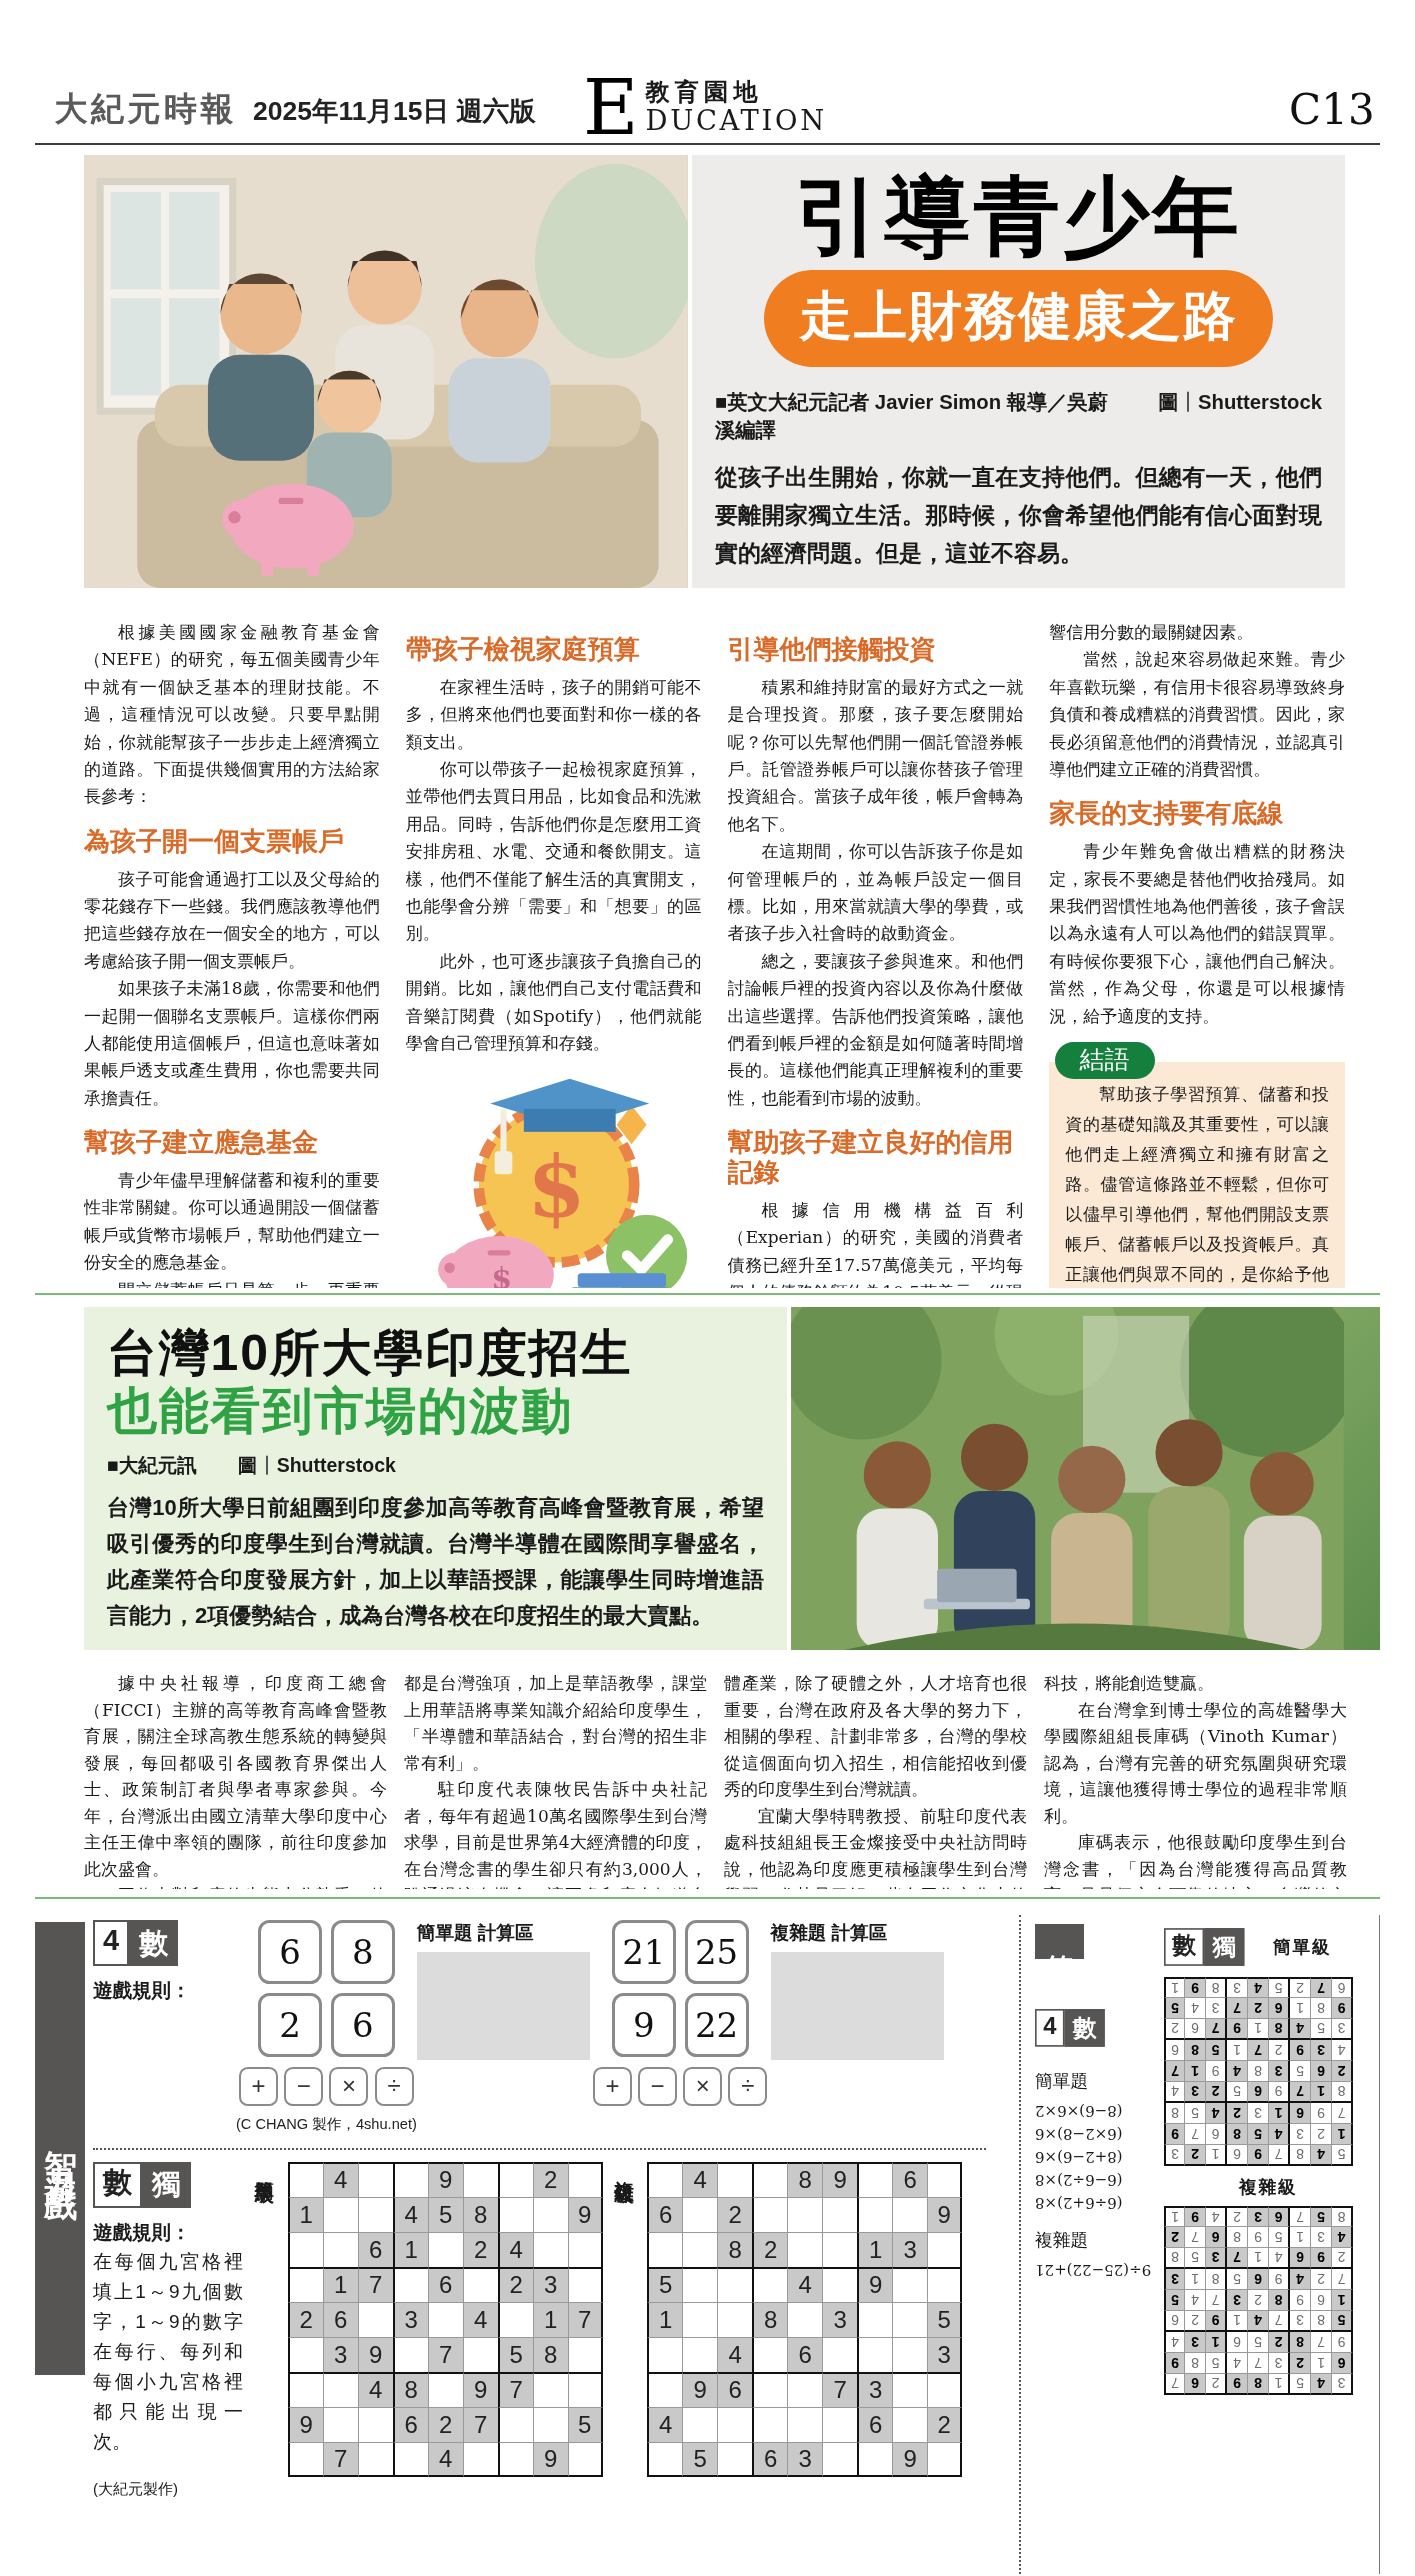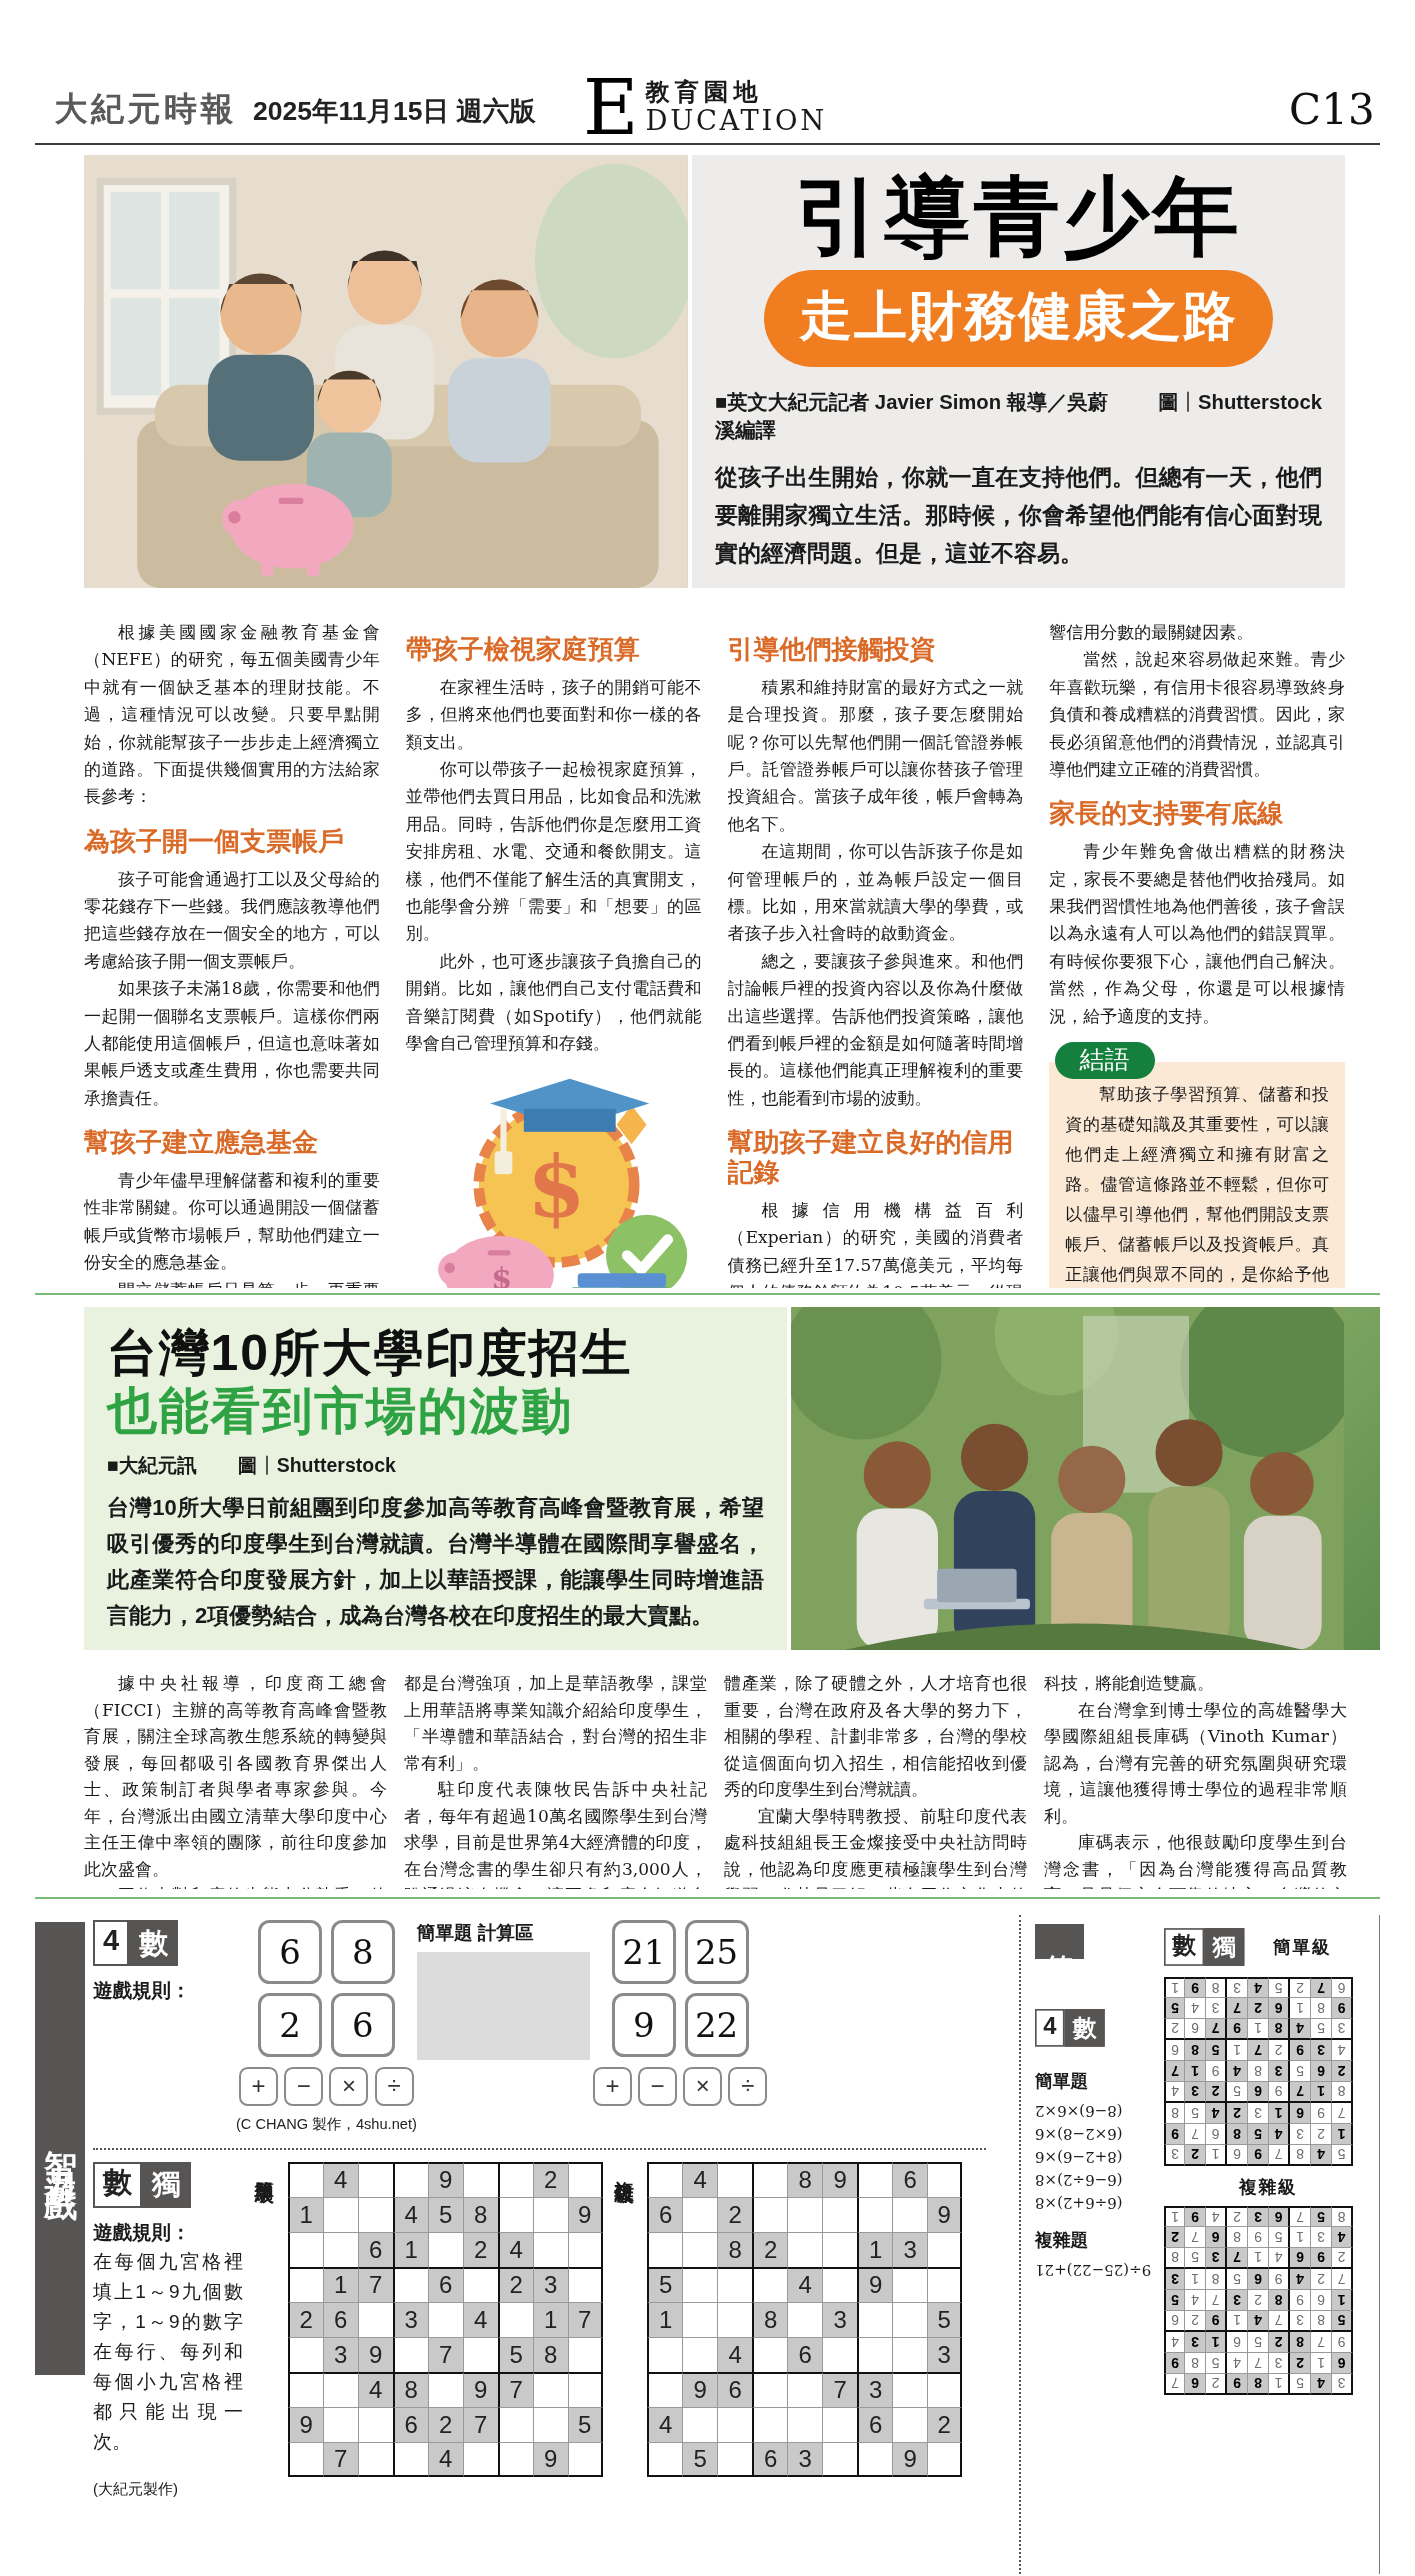"複雜題 計算區" div.calc { html: none -> <div> <div>複雜題 計算區</div> <div></div> </div> }
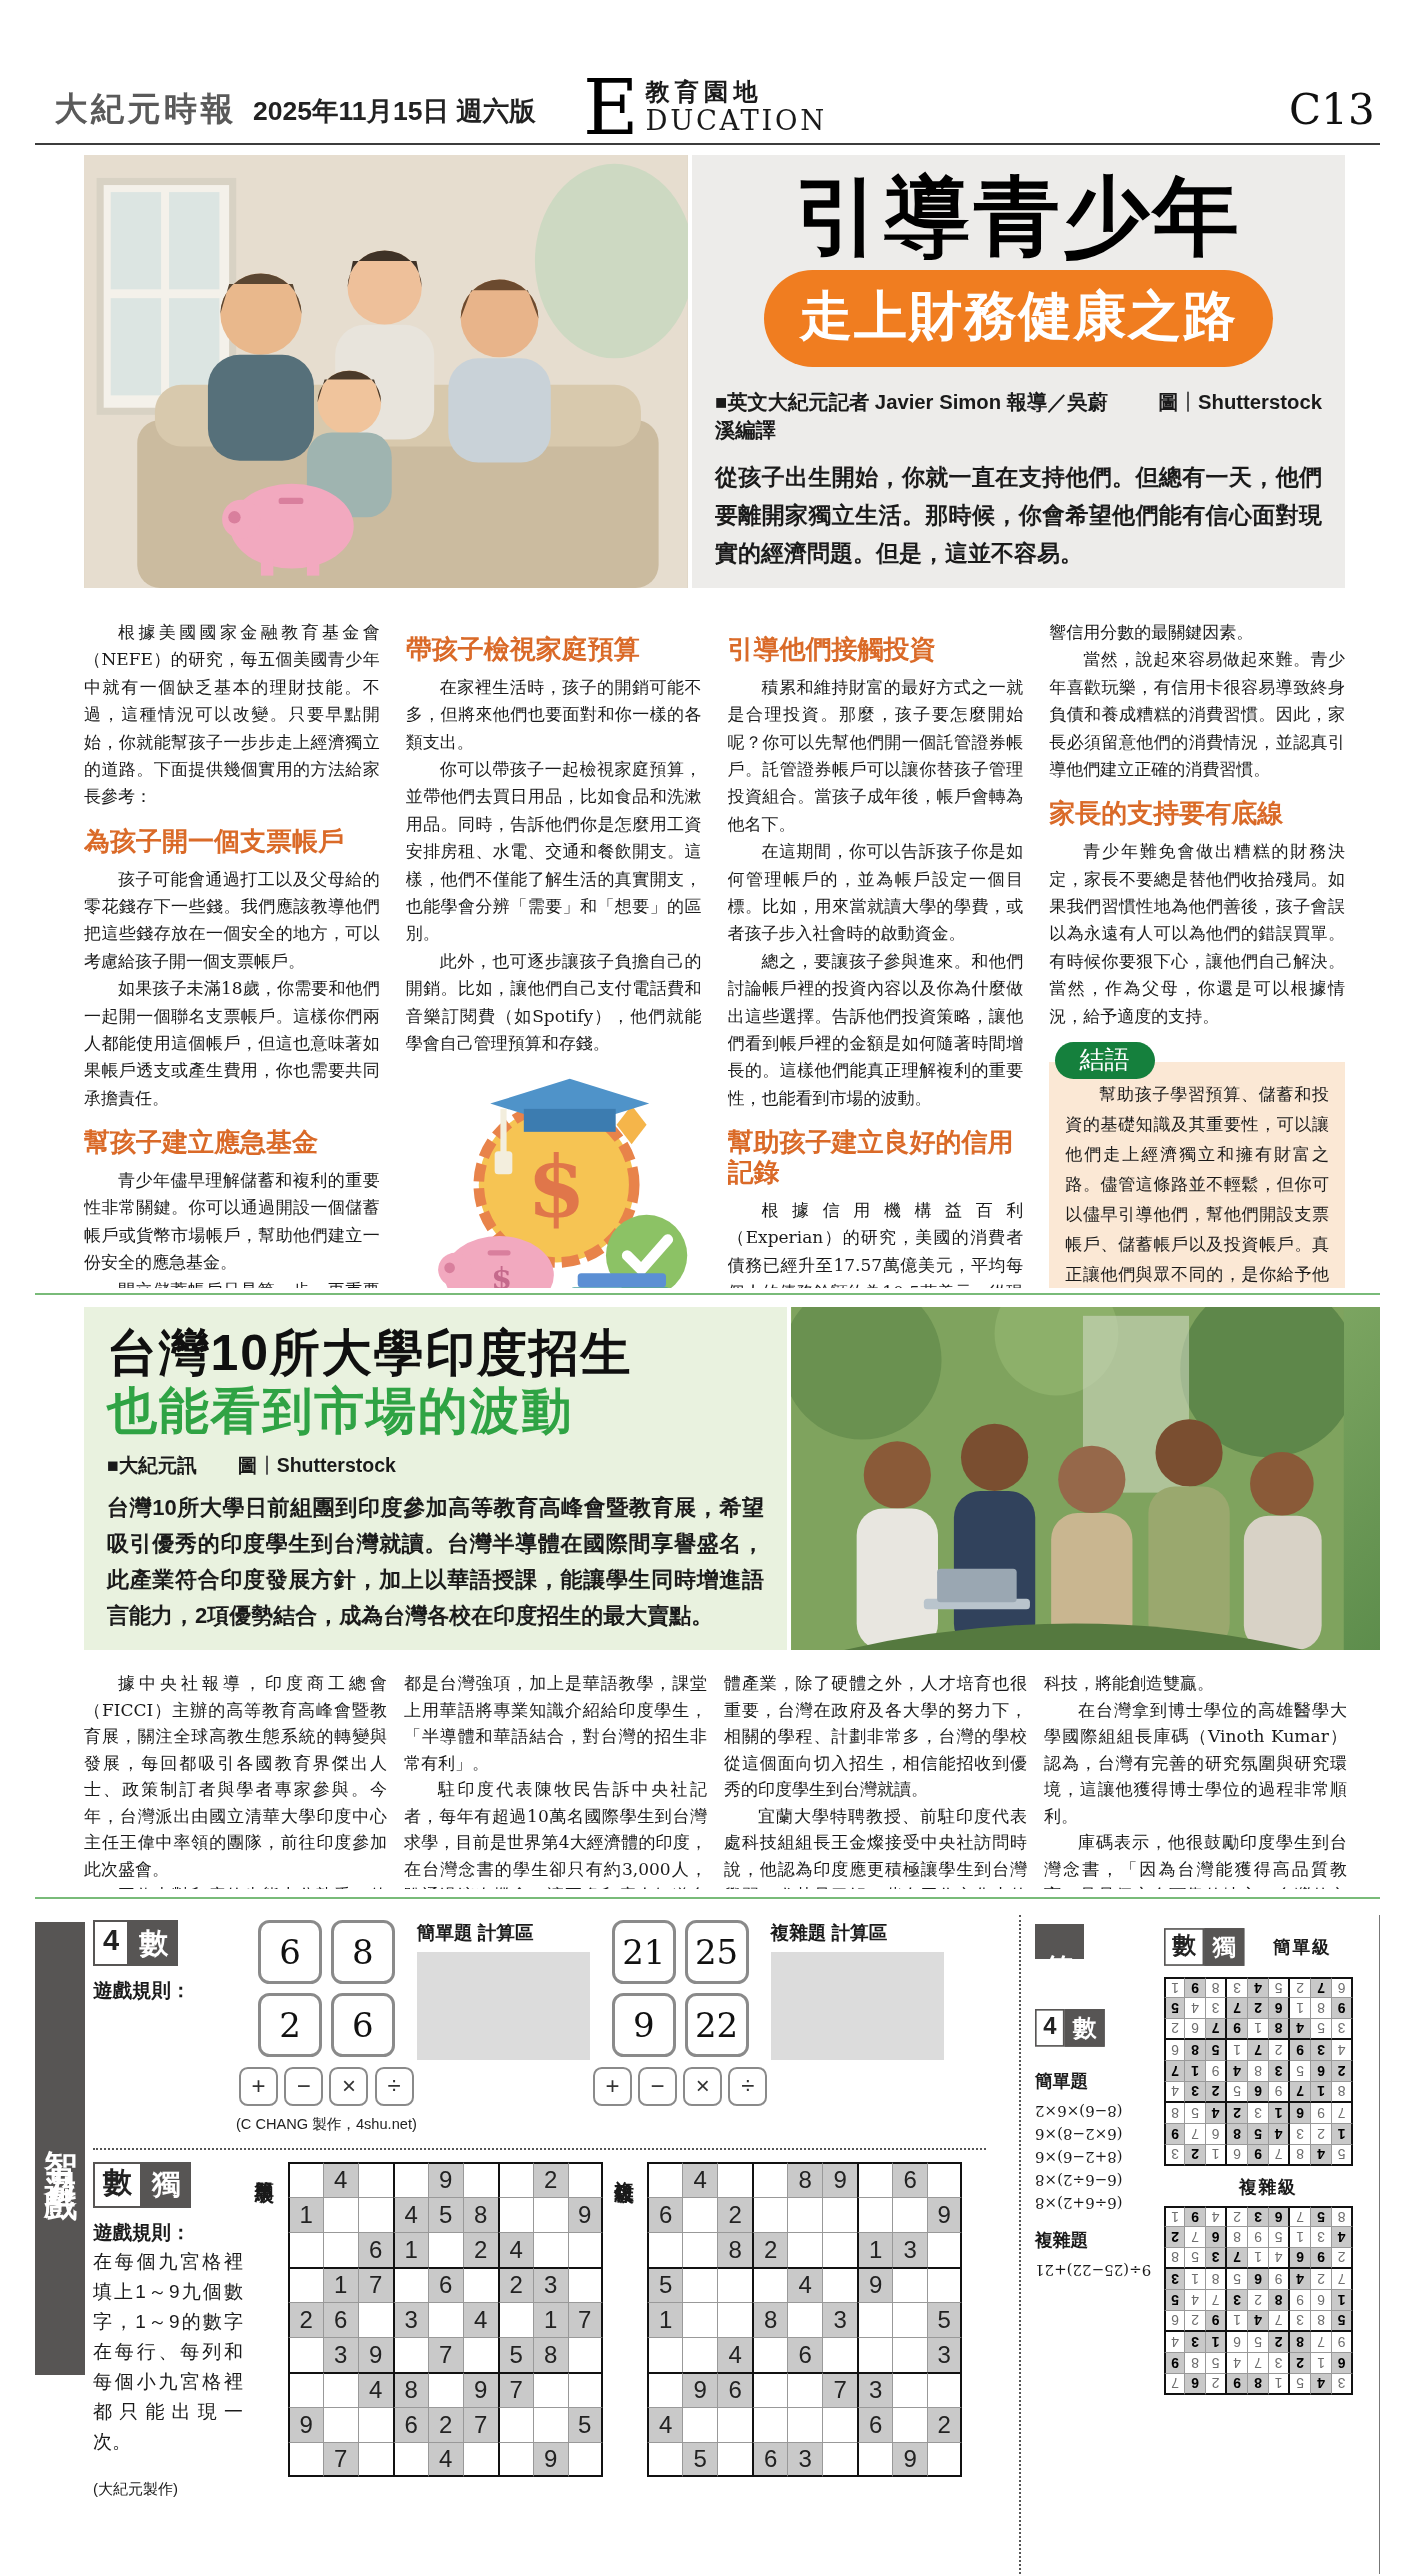"簡單題" .anstitle { font-weight: 700 -> 400 }
